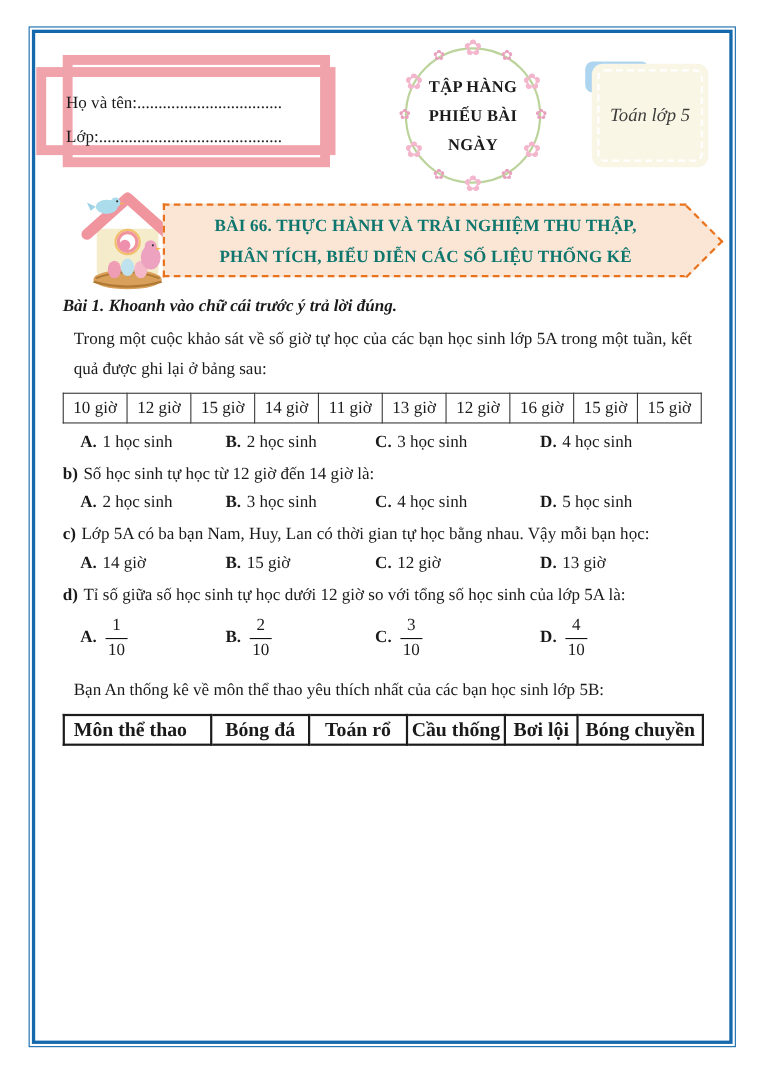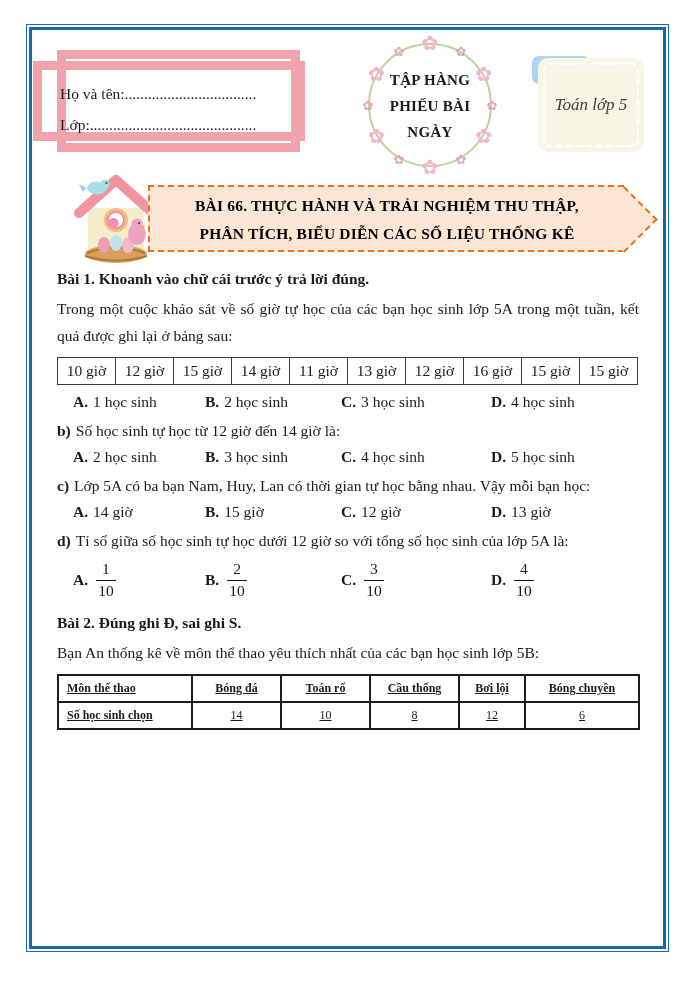"BÀI 66. THỰC HÀNH VÀ" .banner-line { color: #000000 -> #0f766e }
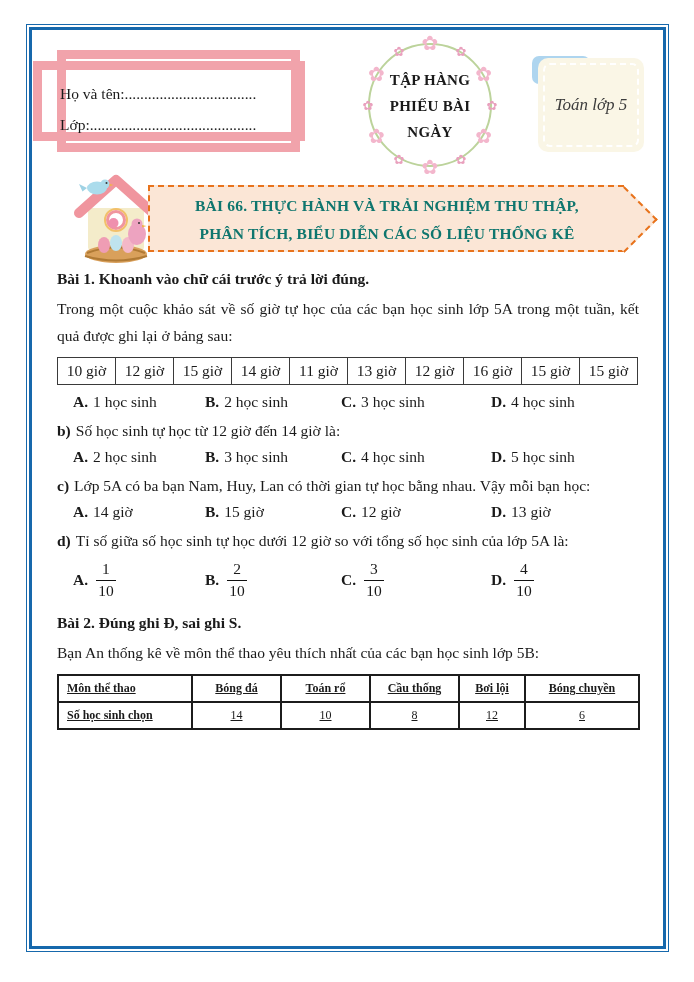"Bài 1. Khoanh vào chữ" .heading { font-style: none -> italic }
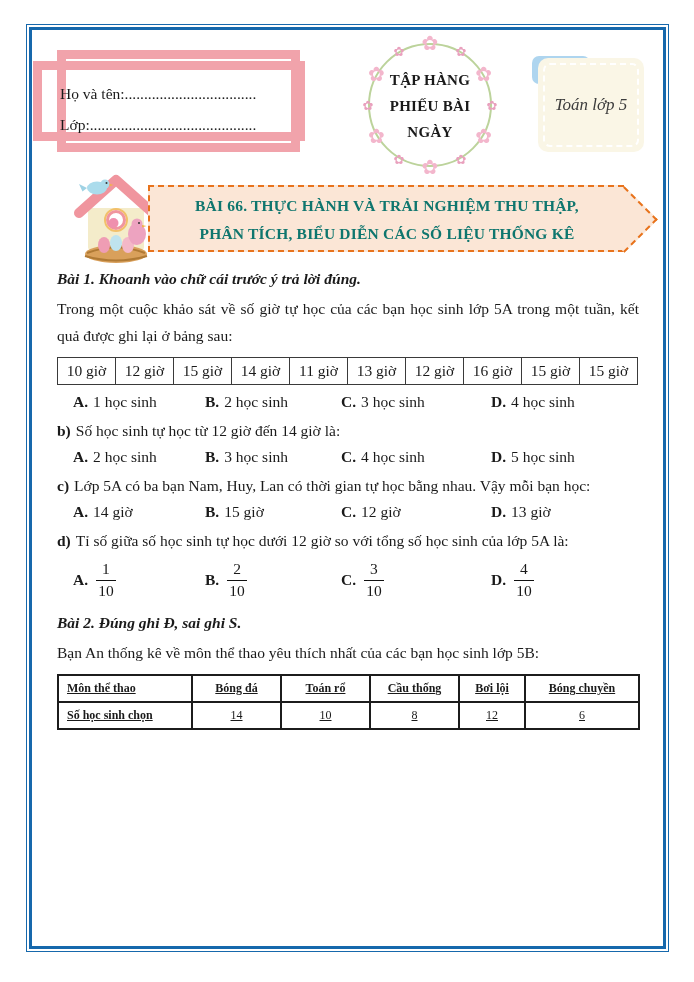"Trong một cuộc khảo sát" .para { margin: 0 0 8px -> 0 10px 8px }
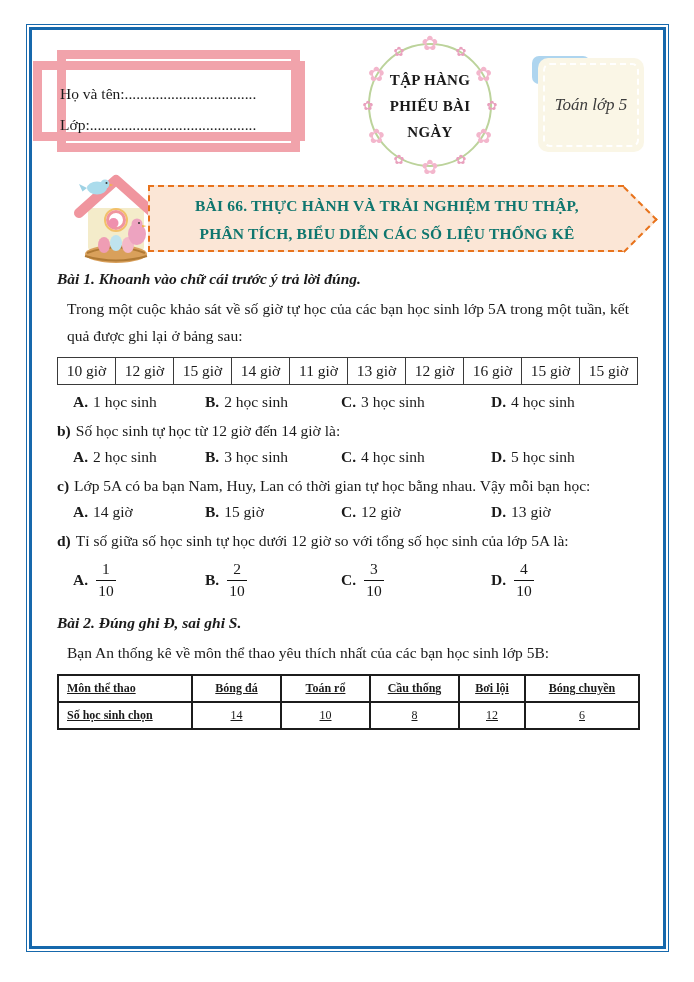"Bài 2. Đúng ghi Đ," p.heading { html: <p>Bài 2. Đúng ghi Đ, sai ghi S.</p> -> none }
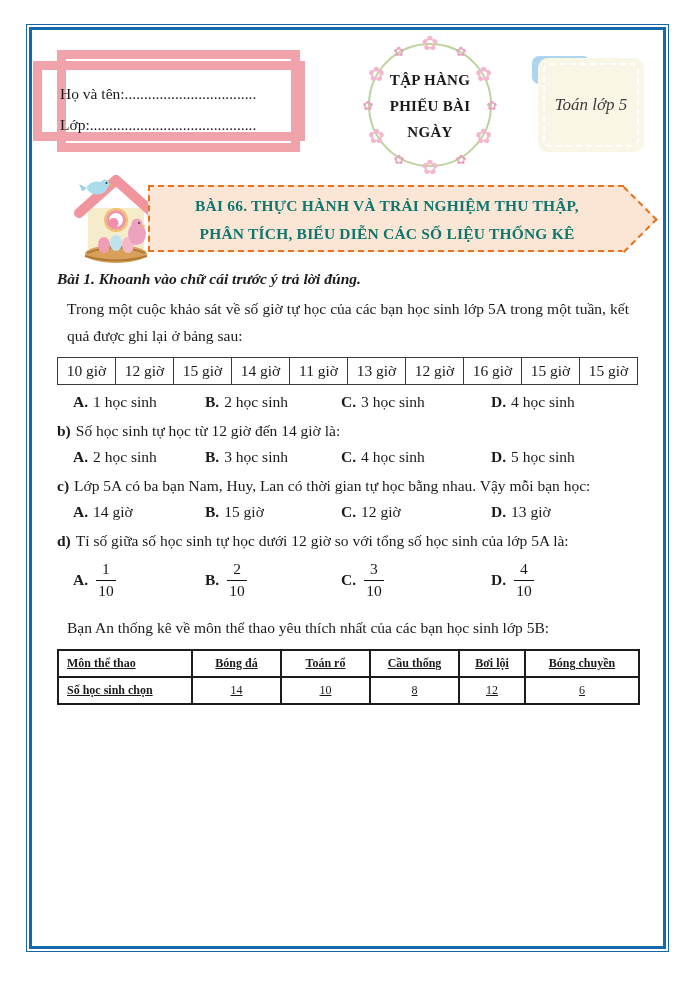"Môn thể thao" .sports-table td { font-size: 12px -> 18px; text-decoration: underline -> none }
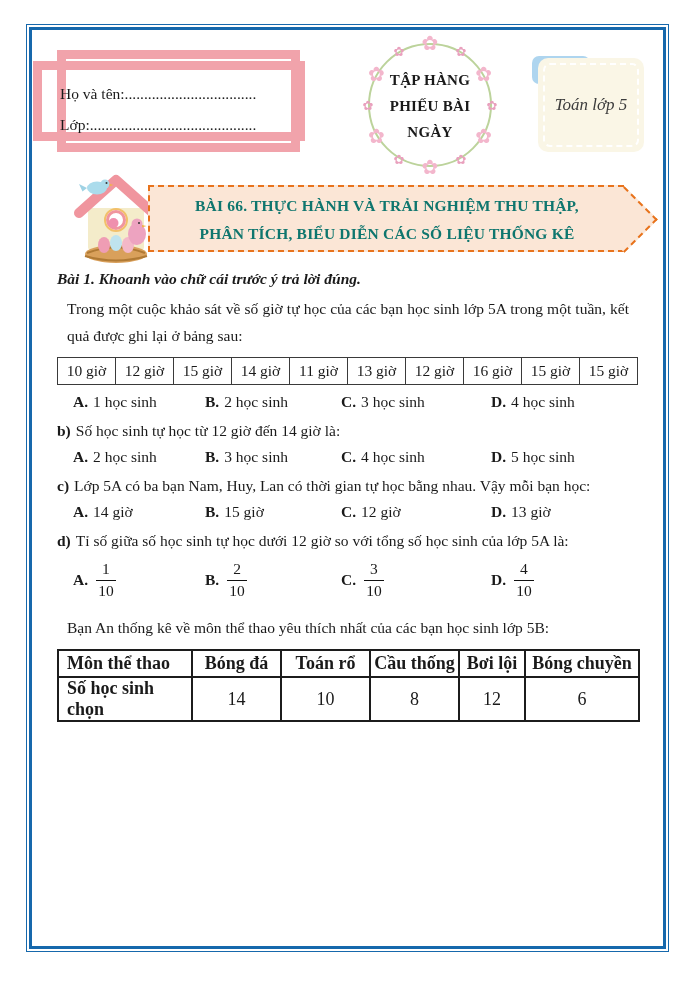"Số học sinh chọn" tr { html: <tr> <td>Số học sinh chọn</td> <td>14</td> <td>10</td> <td>8</td> <td>12</td> <td>6</td> </tr> -> none }
